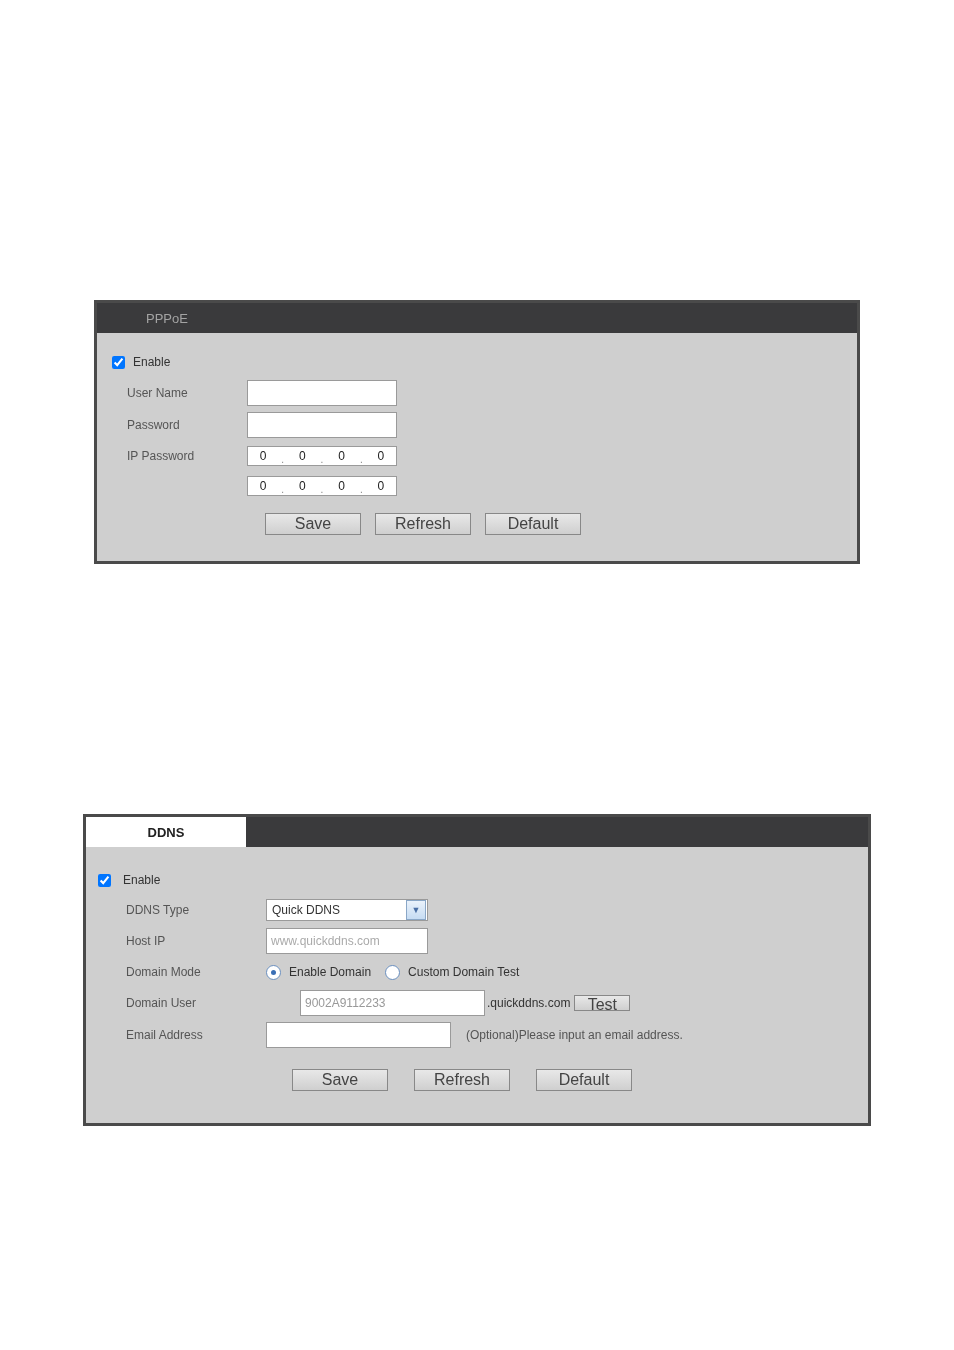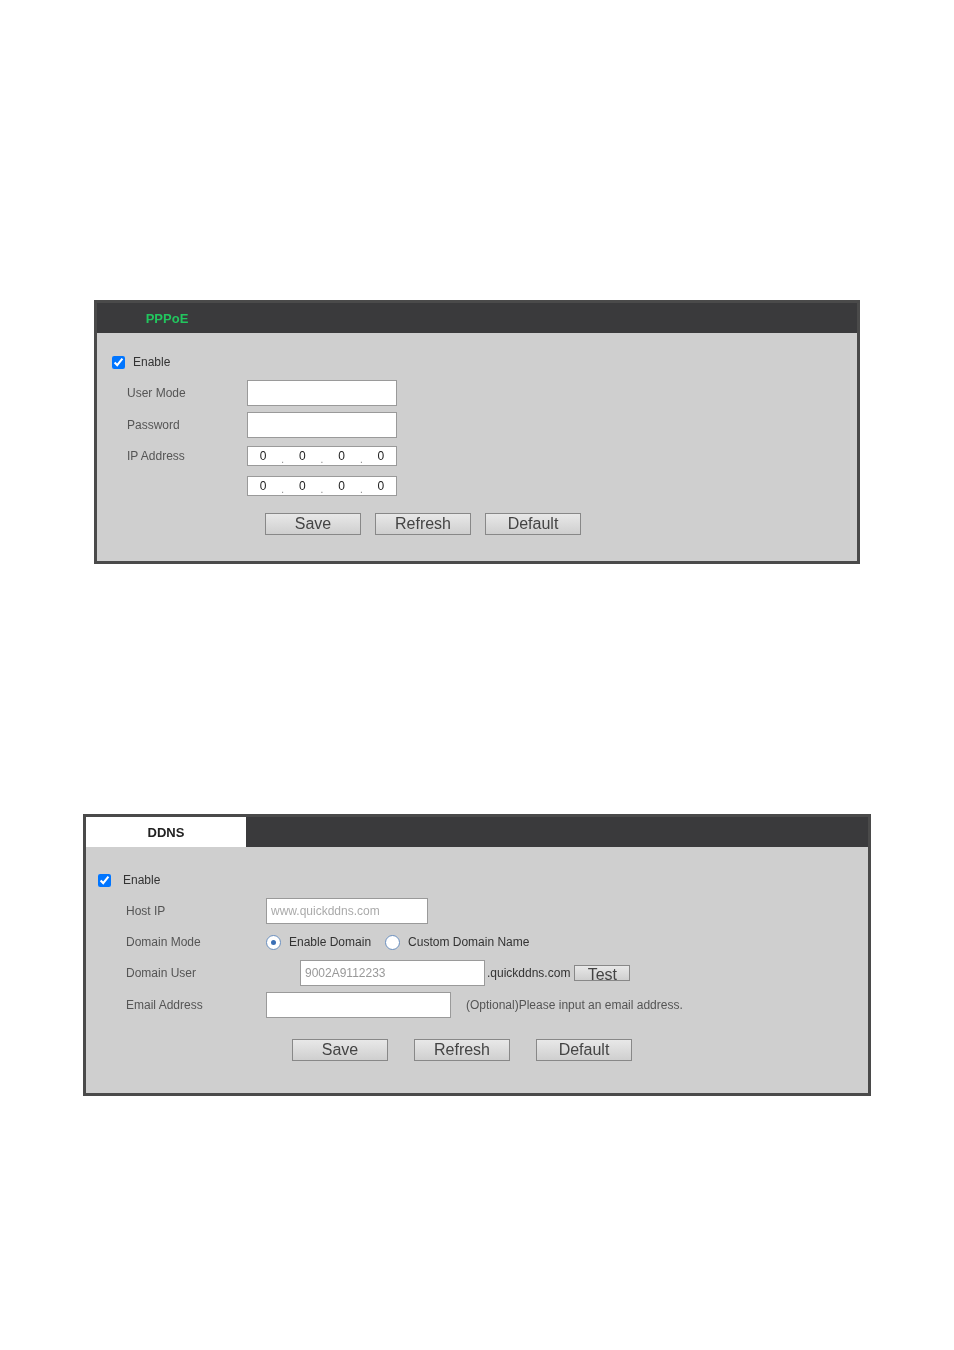"PPPoE" .panel-title-cell { color: #22c55e -> #a3a3a3; font-weight: bold -> normal }
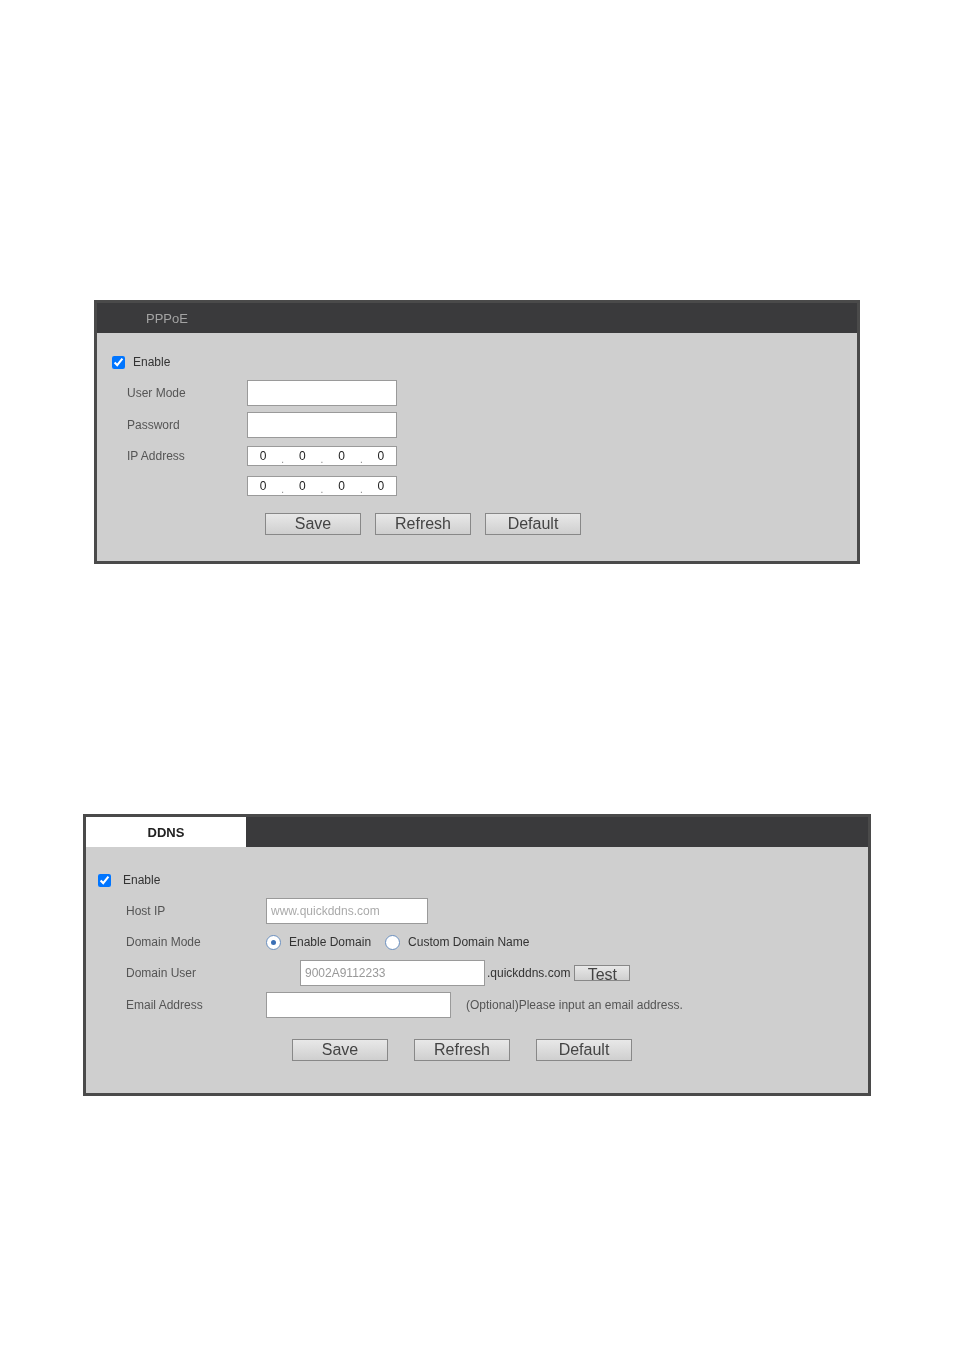"User Mode" div.label-col { text: Mode -> Name }
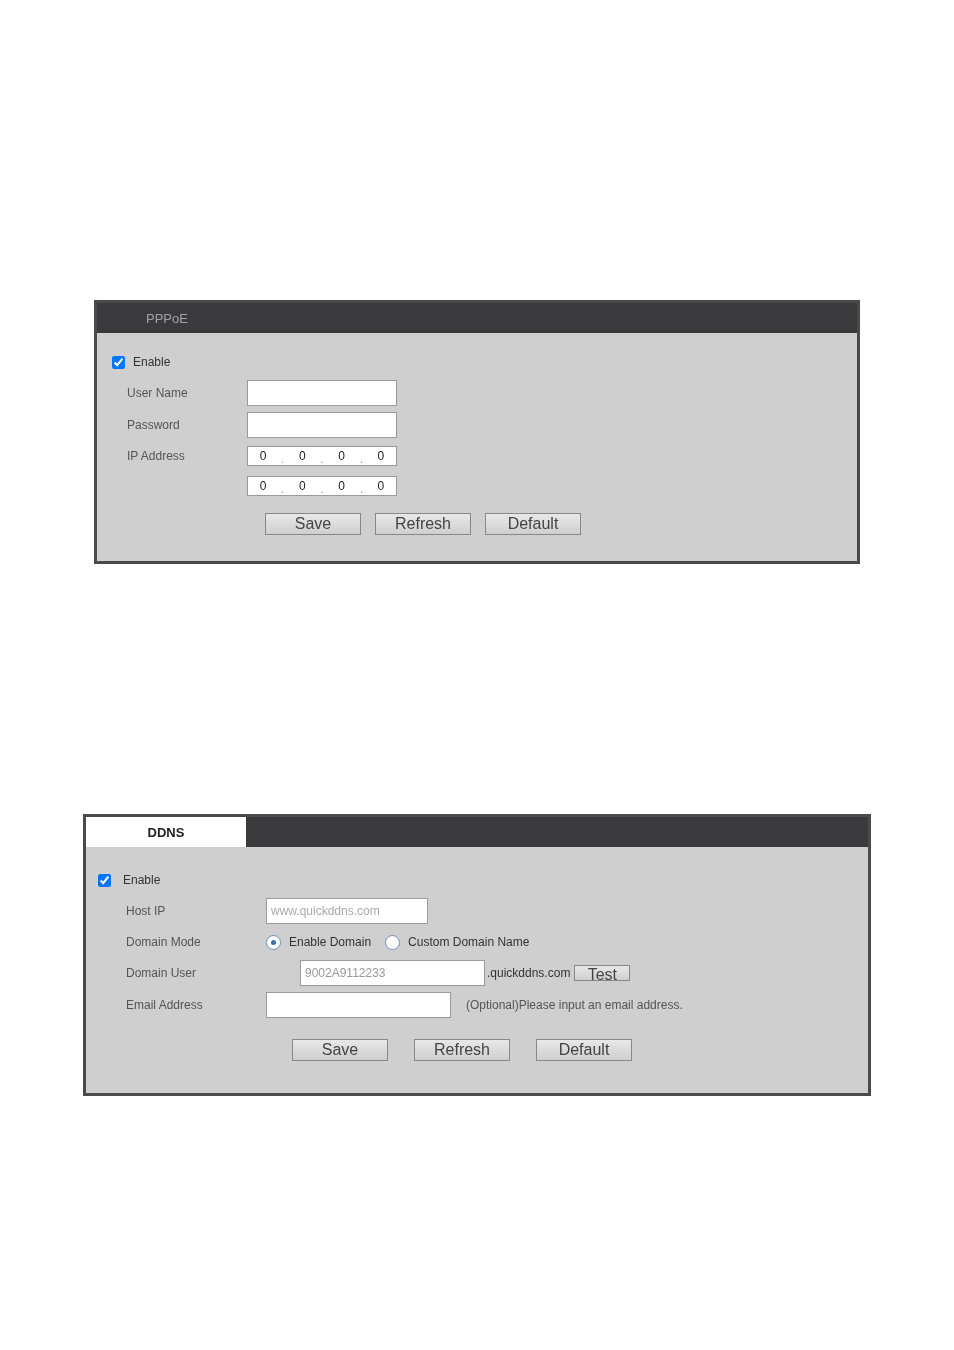"IP Address" div.label-col { text: Address -> Password }
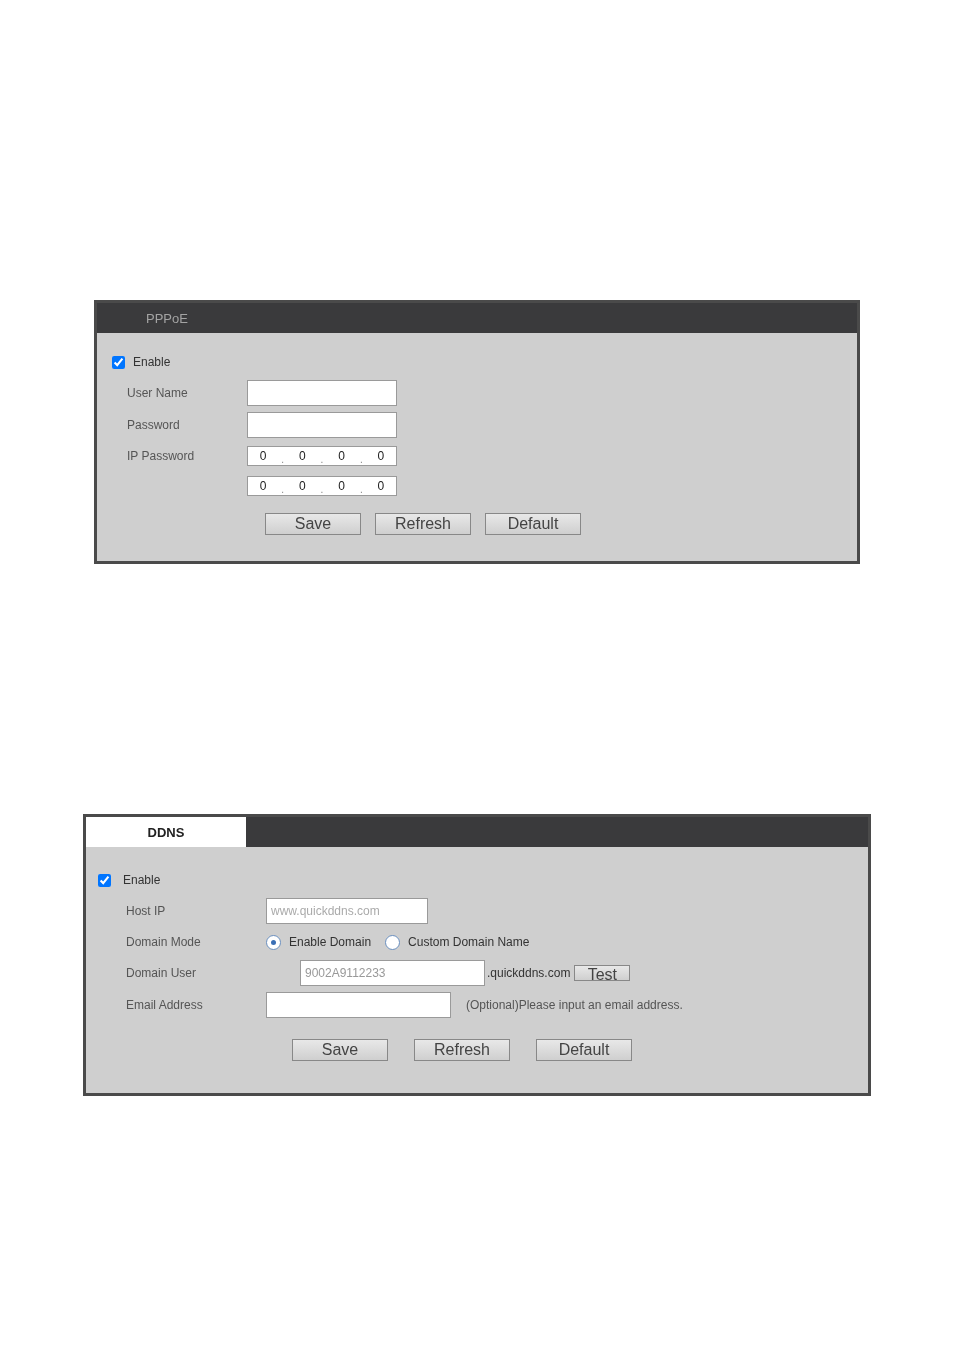"DDNS Type" div.row { html: none -> <div> <div>DDNS Type</div> <div> <div> <span>Quick DDNS</span> <div>▼</div> </div> </div> </div> }
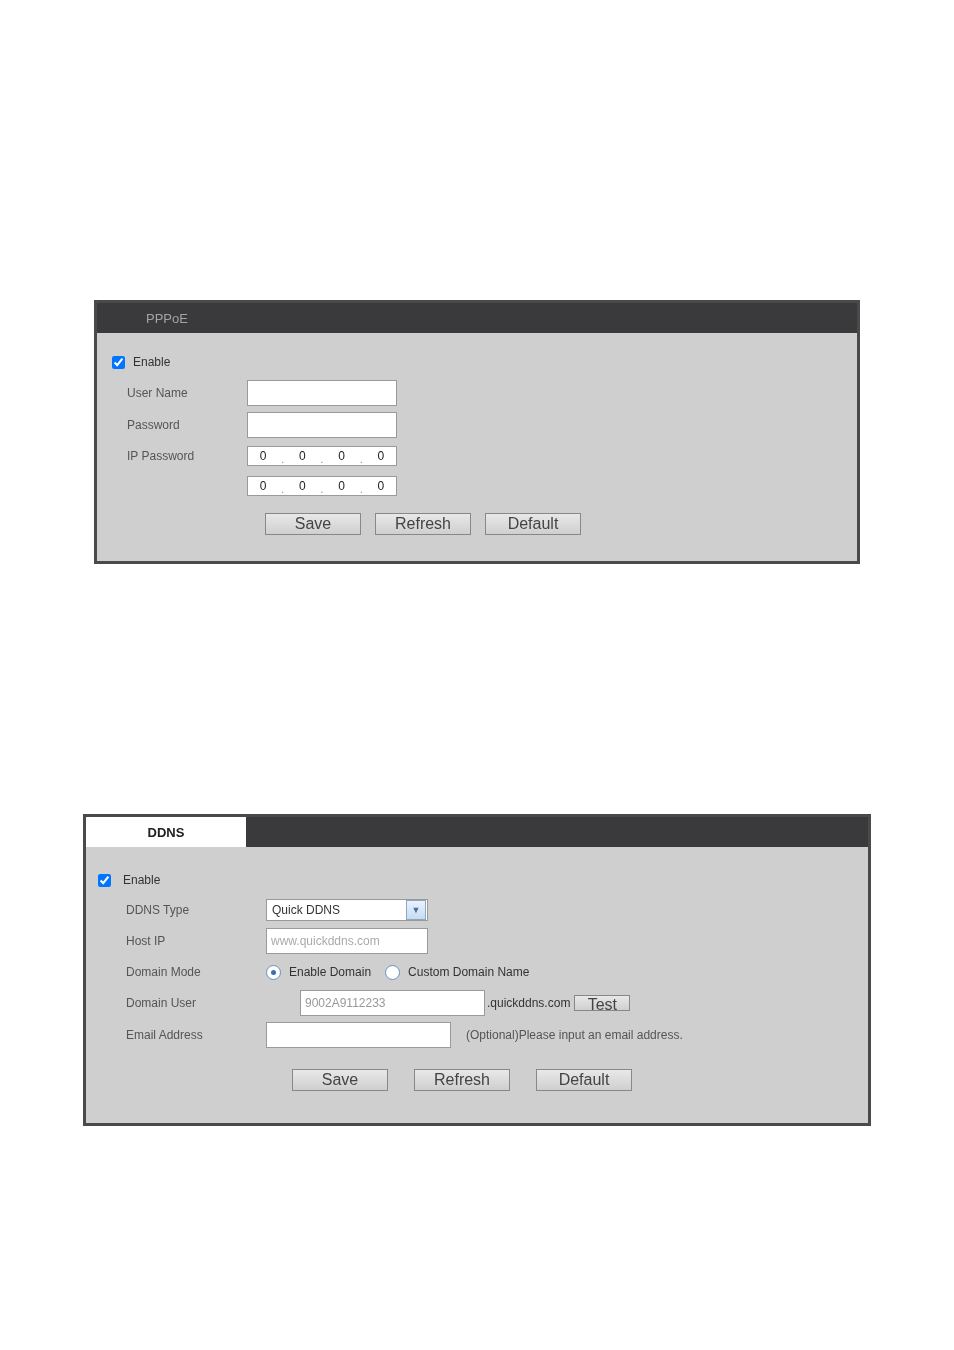"Custom Domain Name" span.dark-label { text: Name -> Test }
